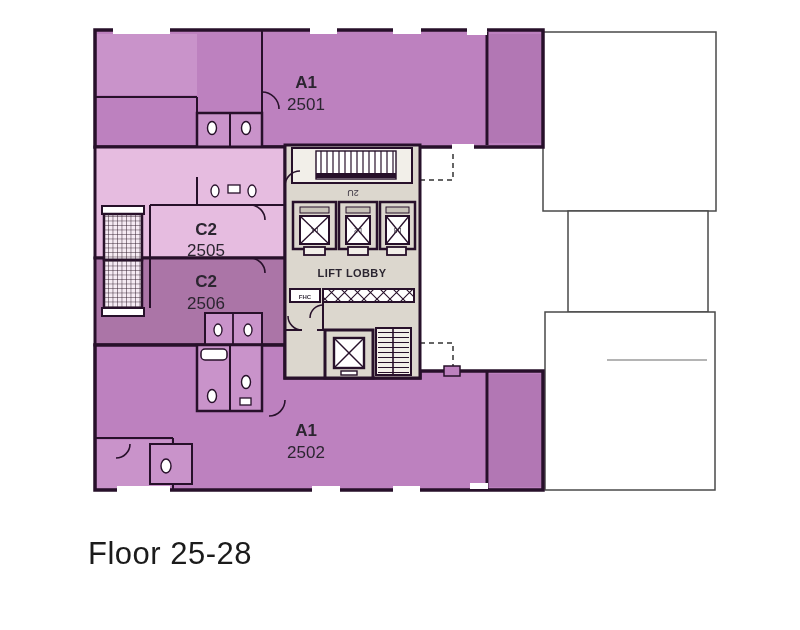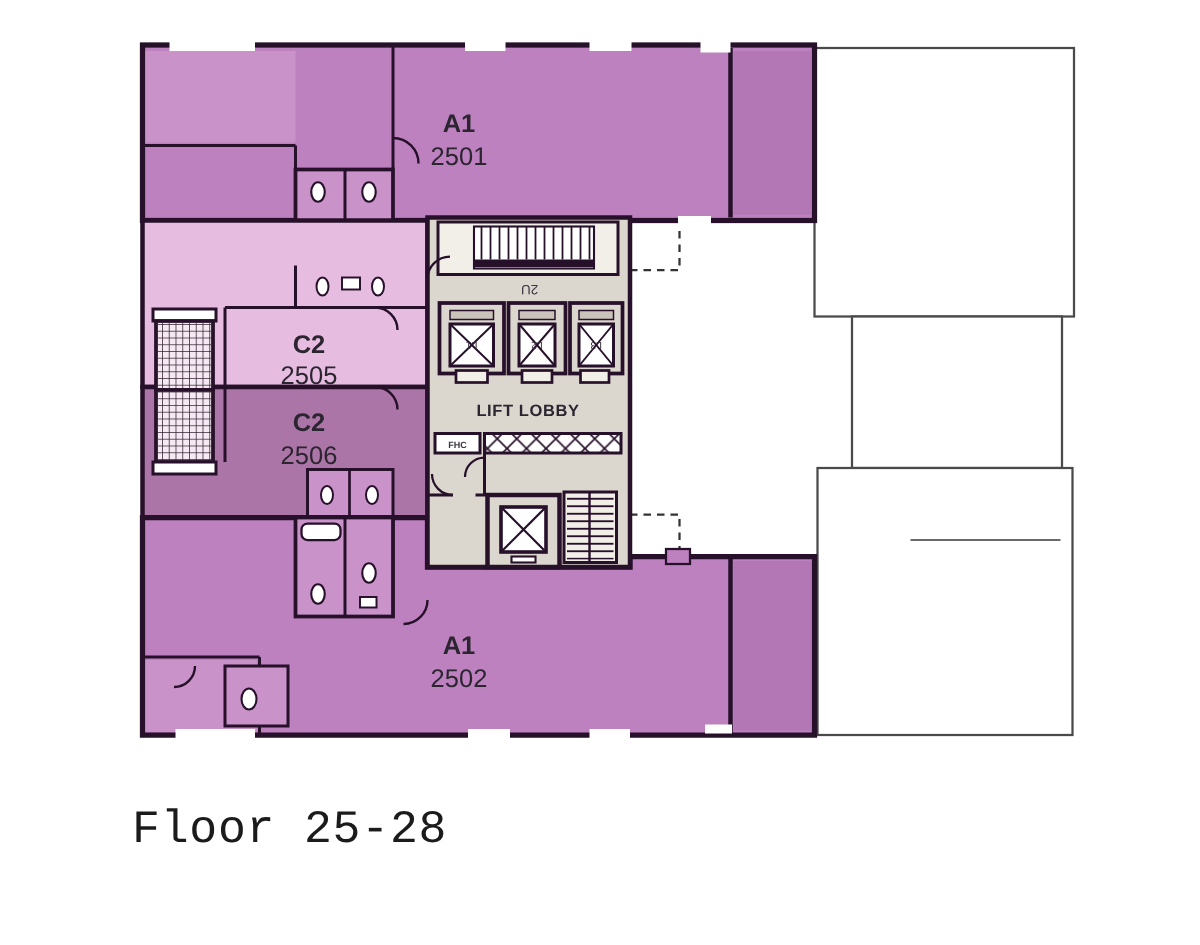"Floor 25-28" .caption { font-family: Liberation Mono, monospace -> Liberation Sans, sans-serif }
